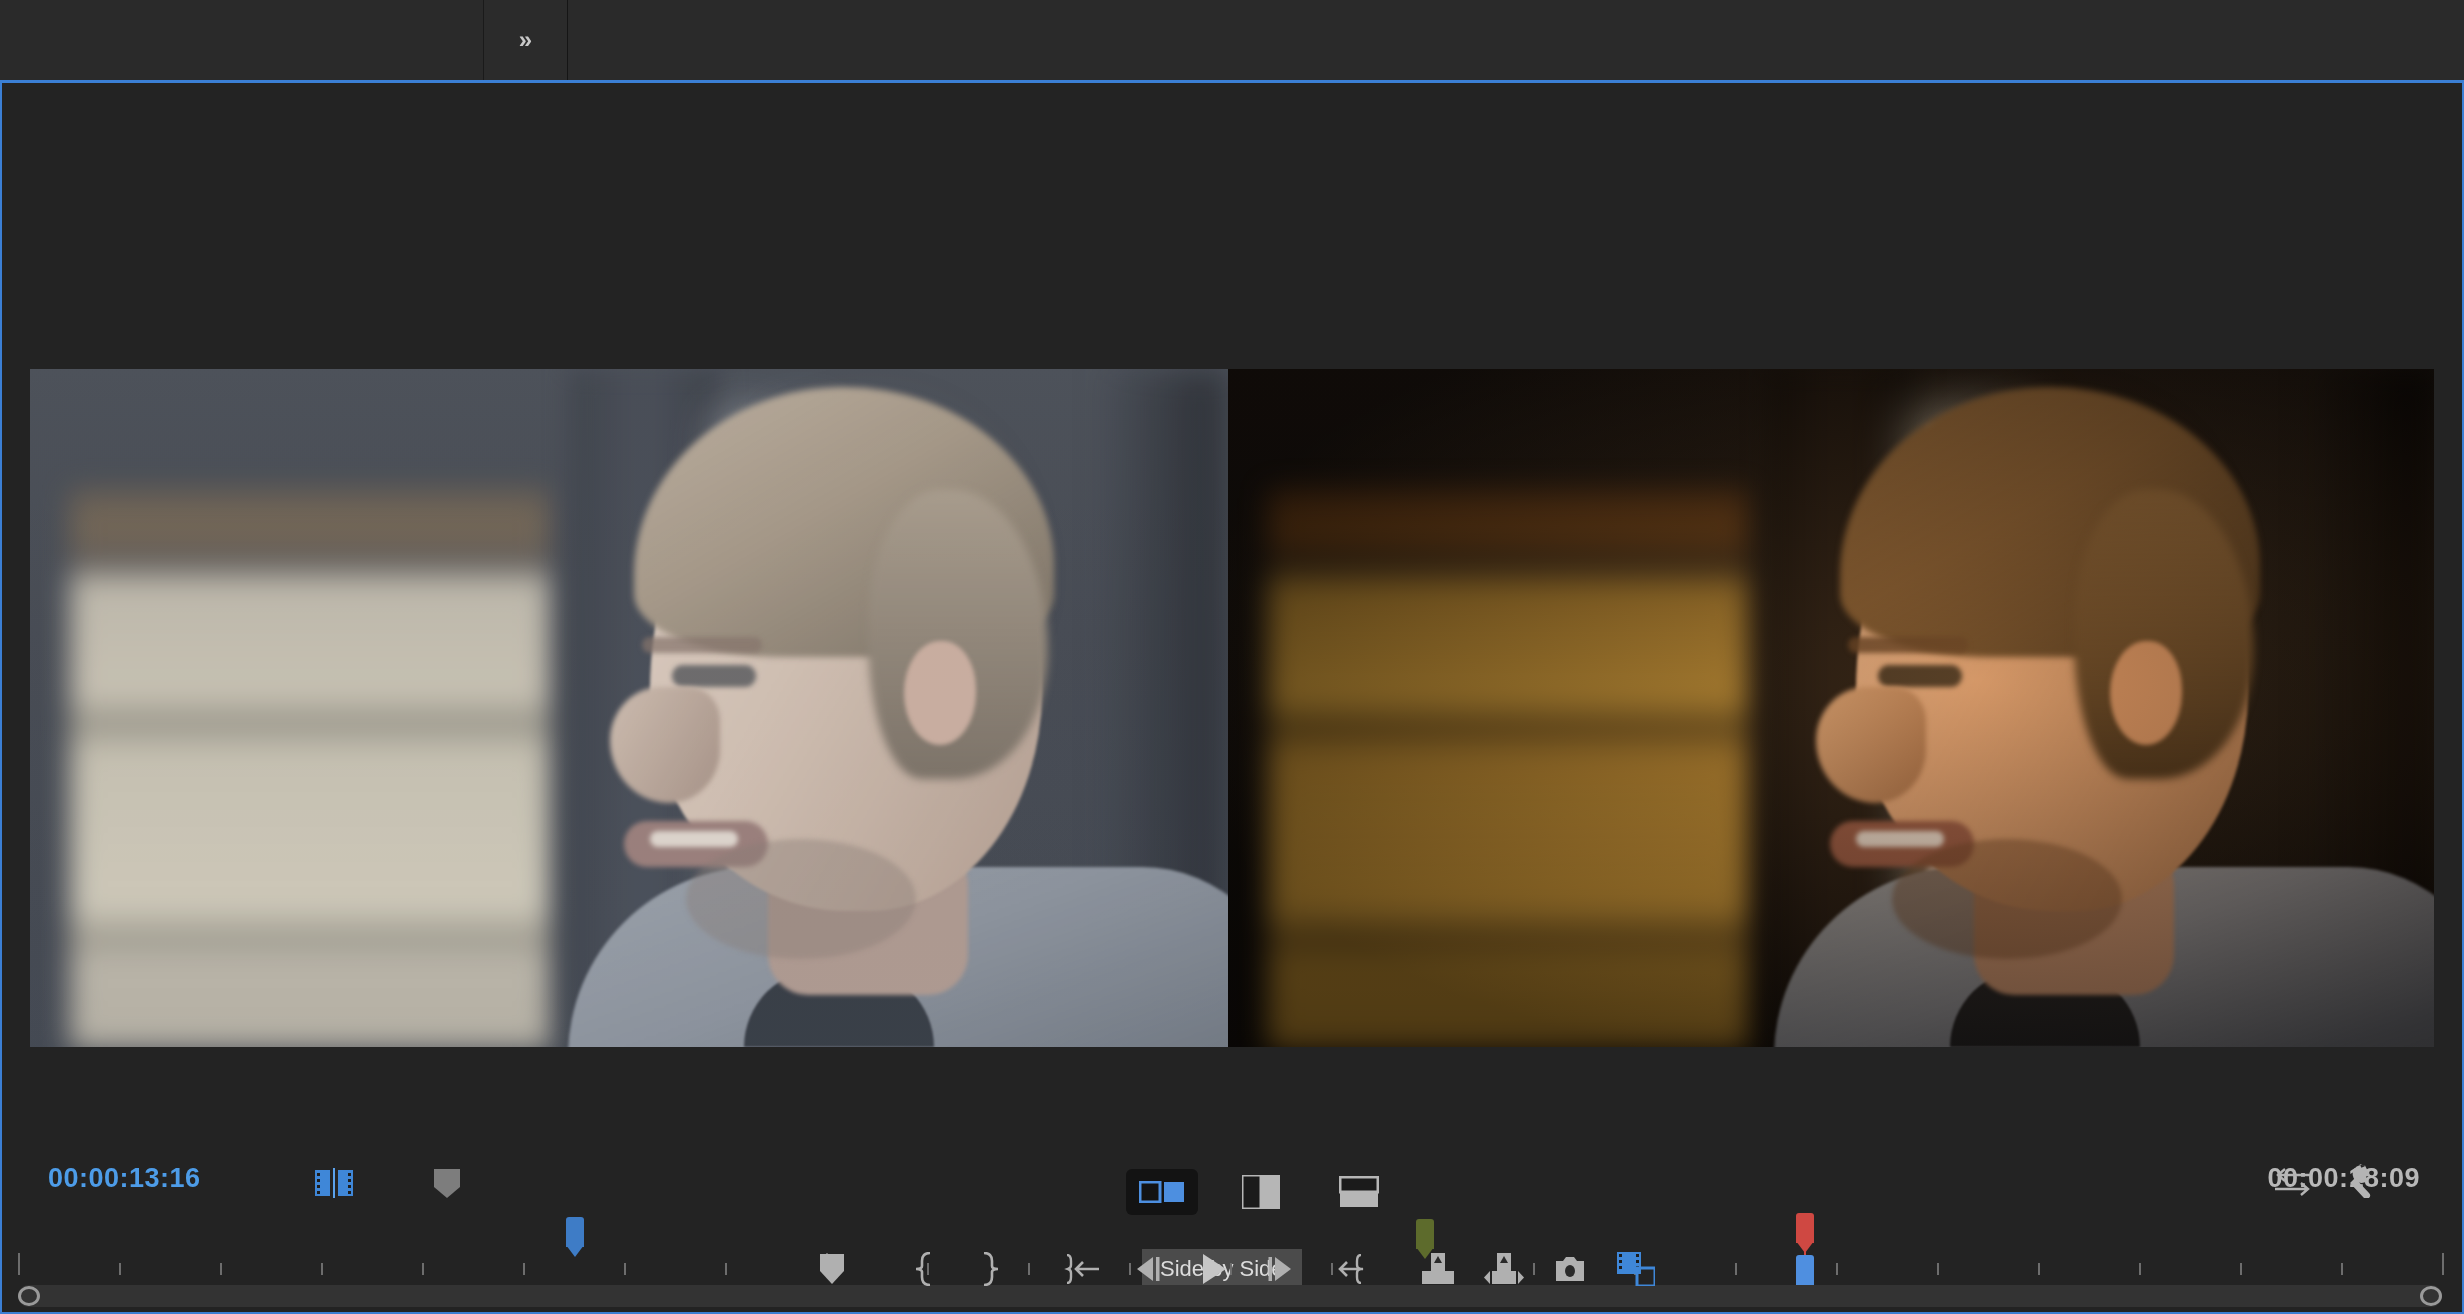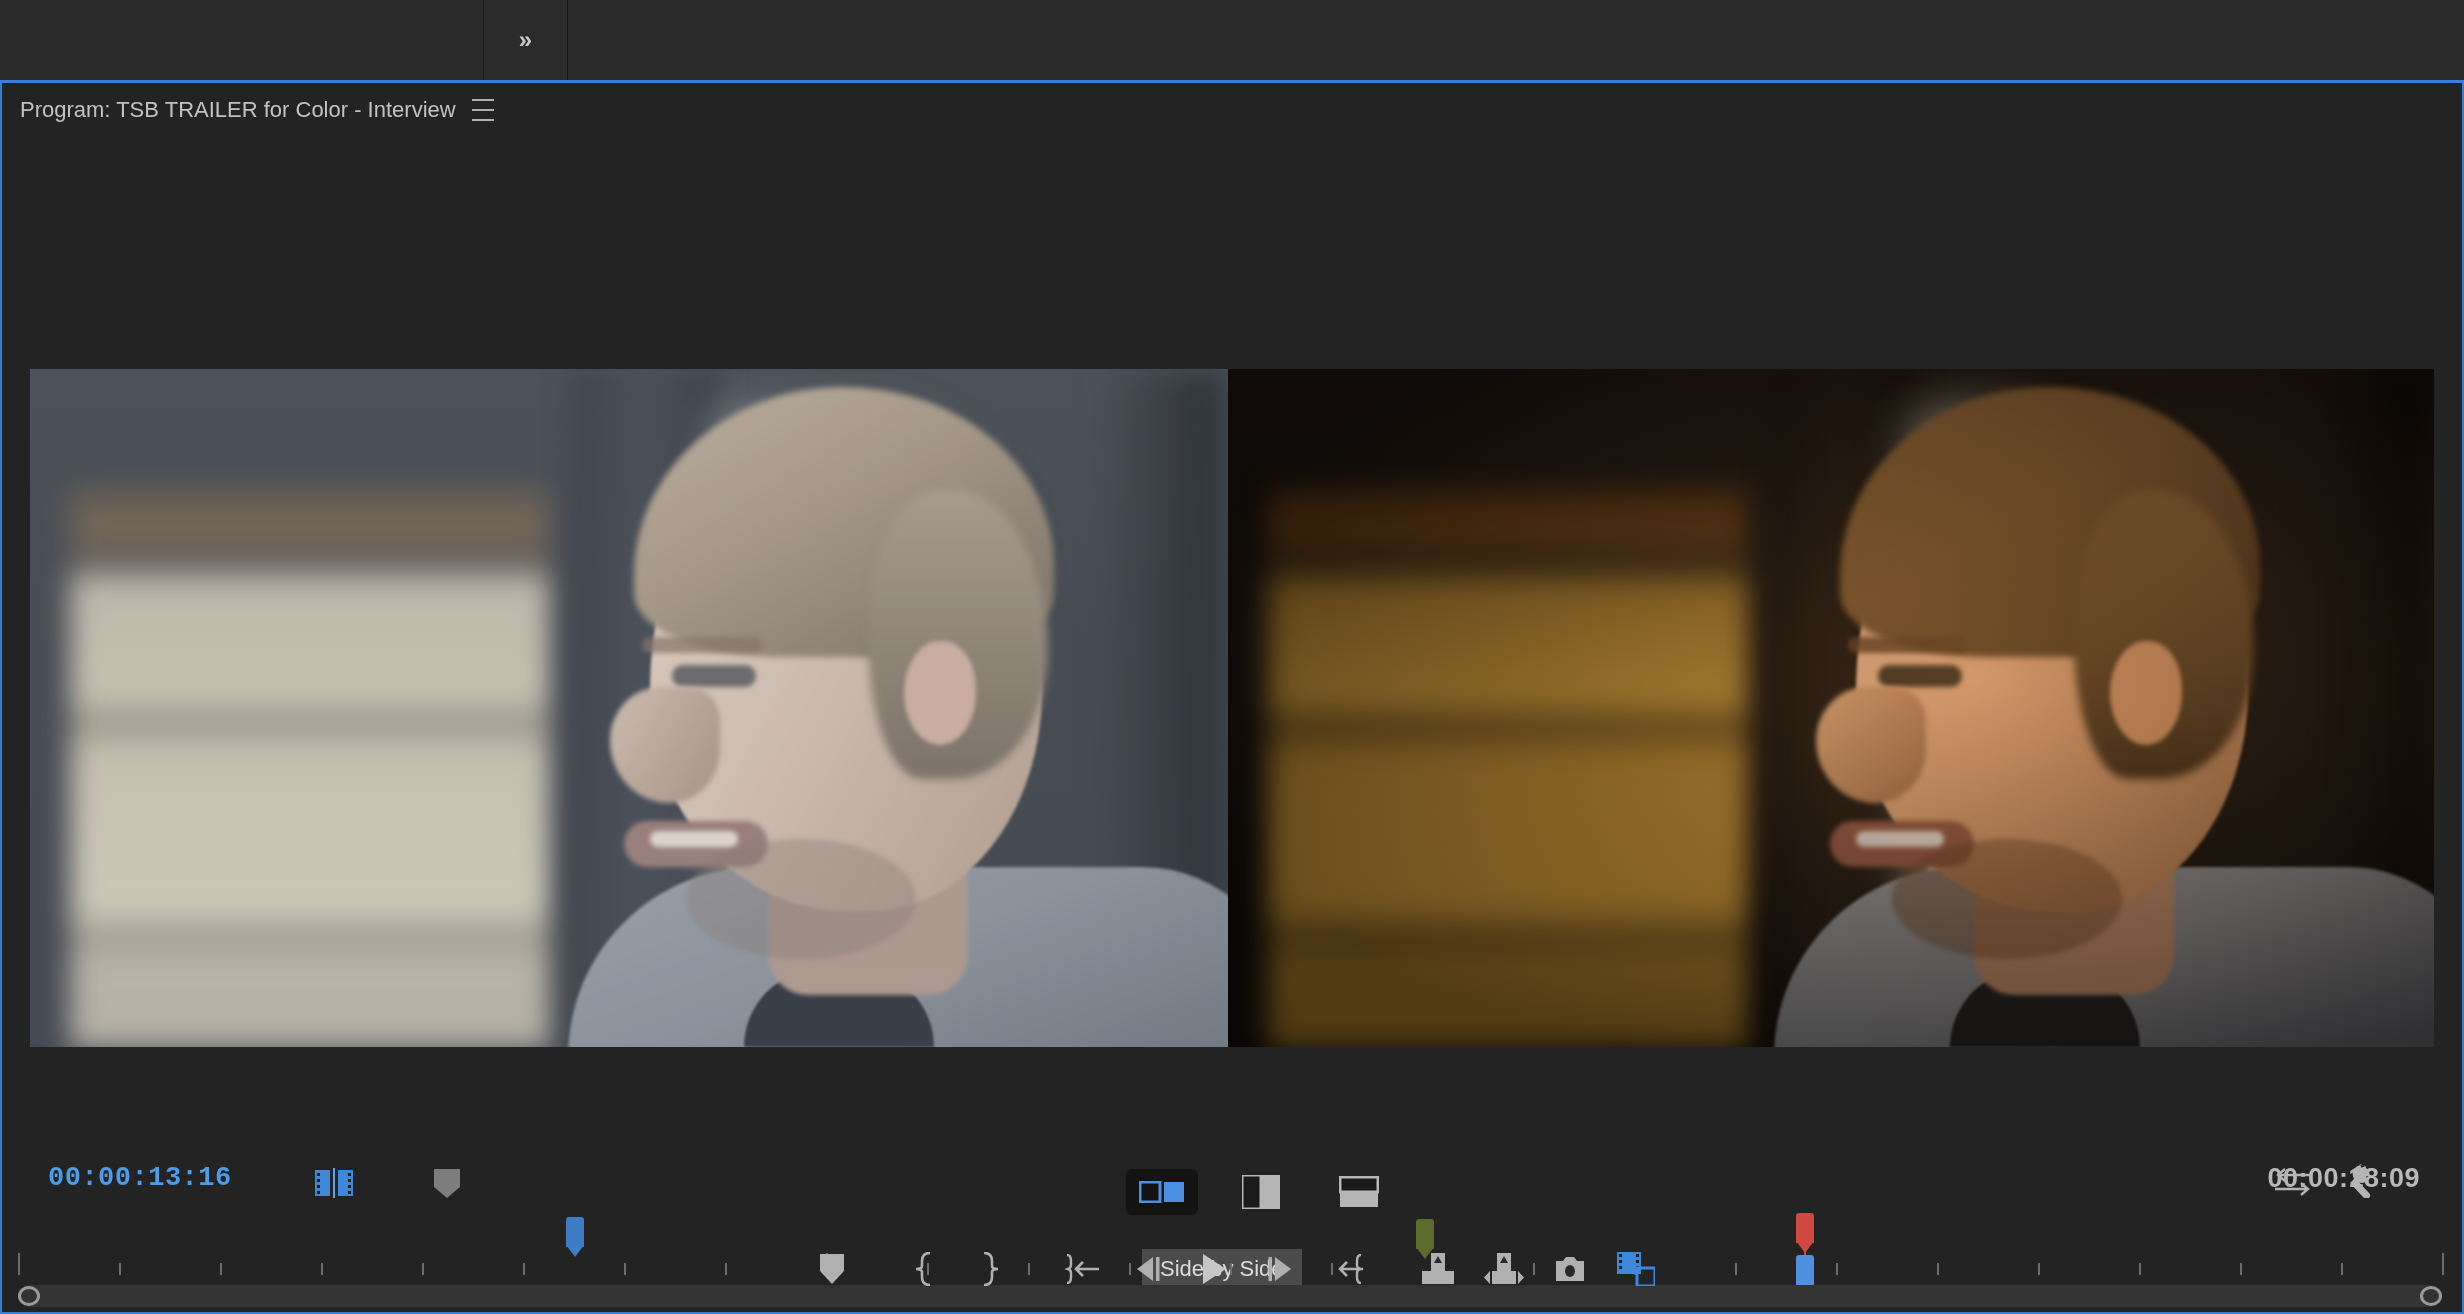"Program: TSB TRAILER for Color" div { html: <div> <div>Program: TSB TRAILER for Color - Interview</div> <div> <i></i> <i></i> <i></i> </div> </div> -> none }
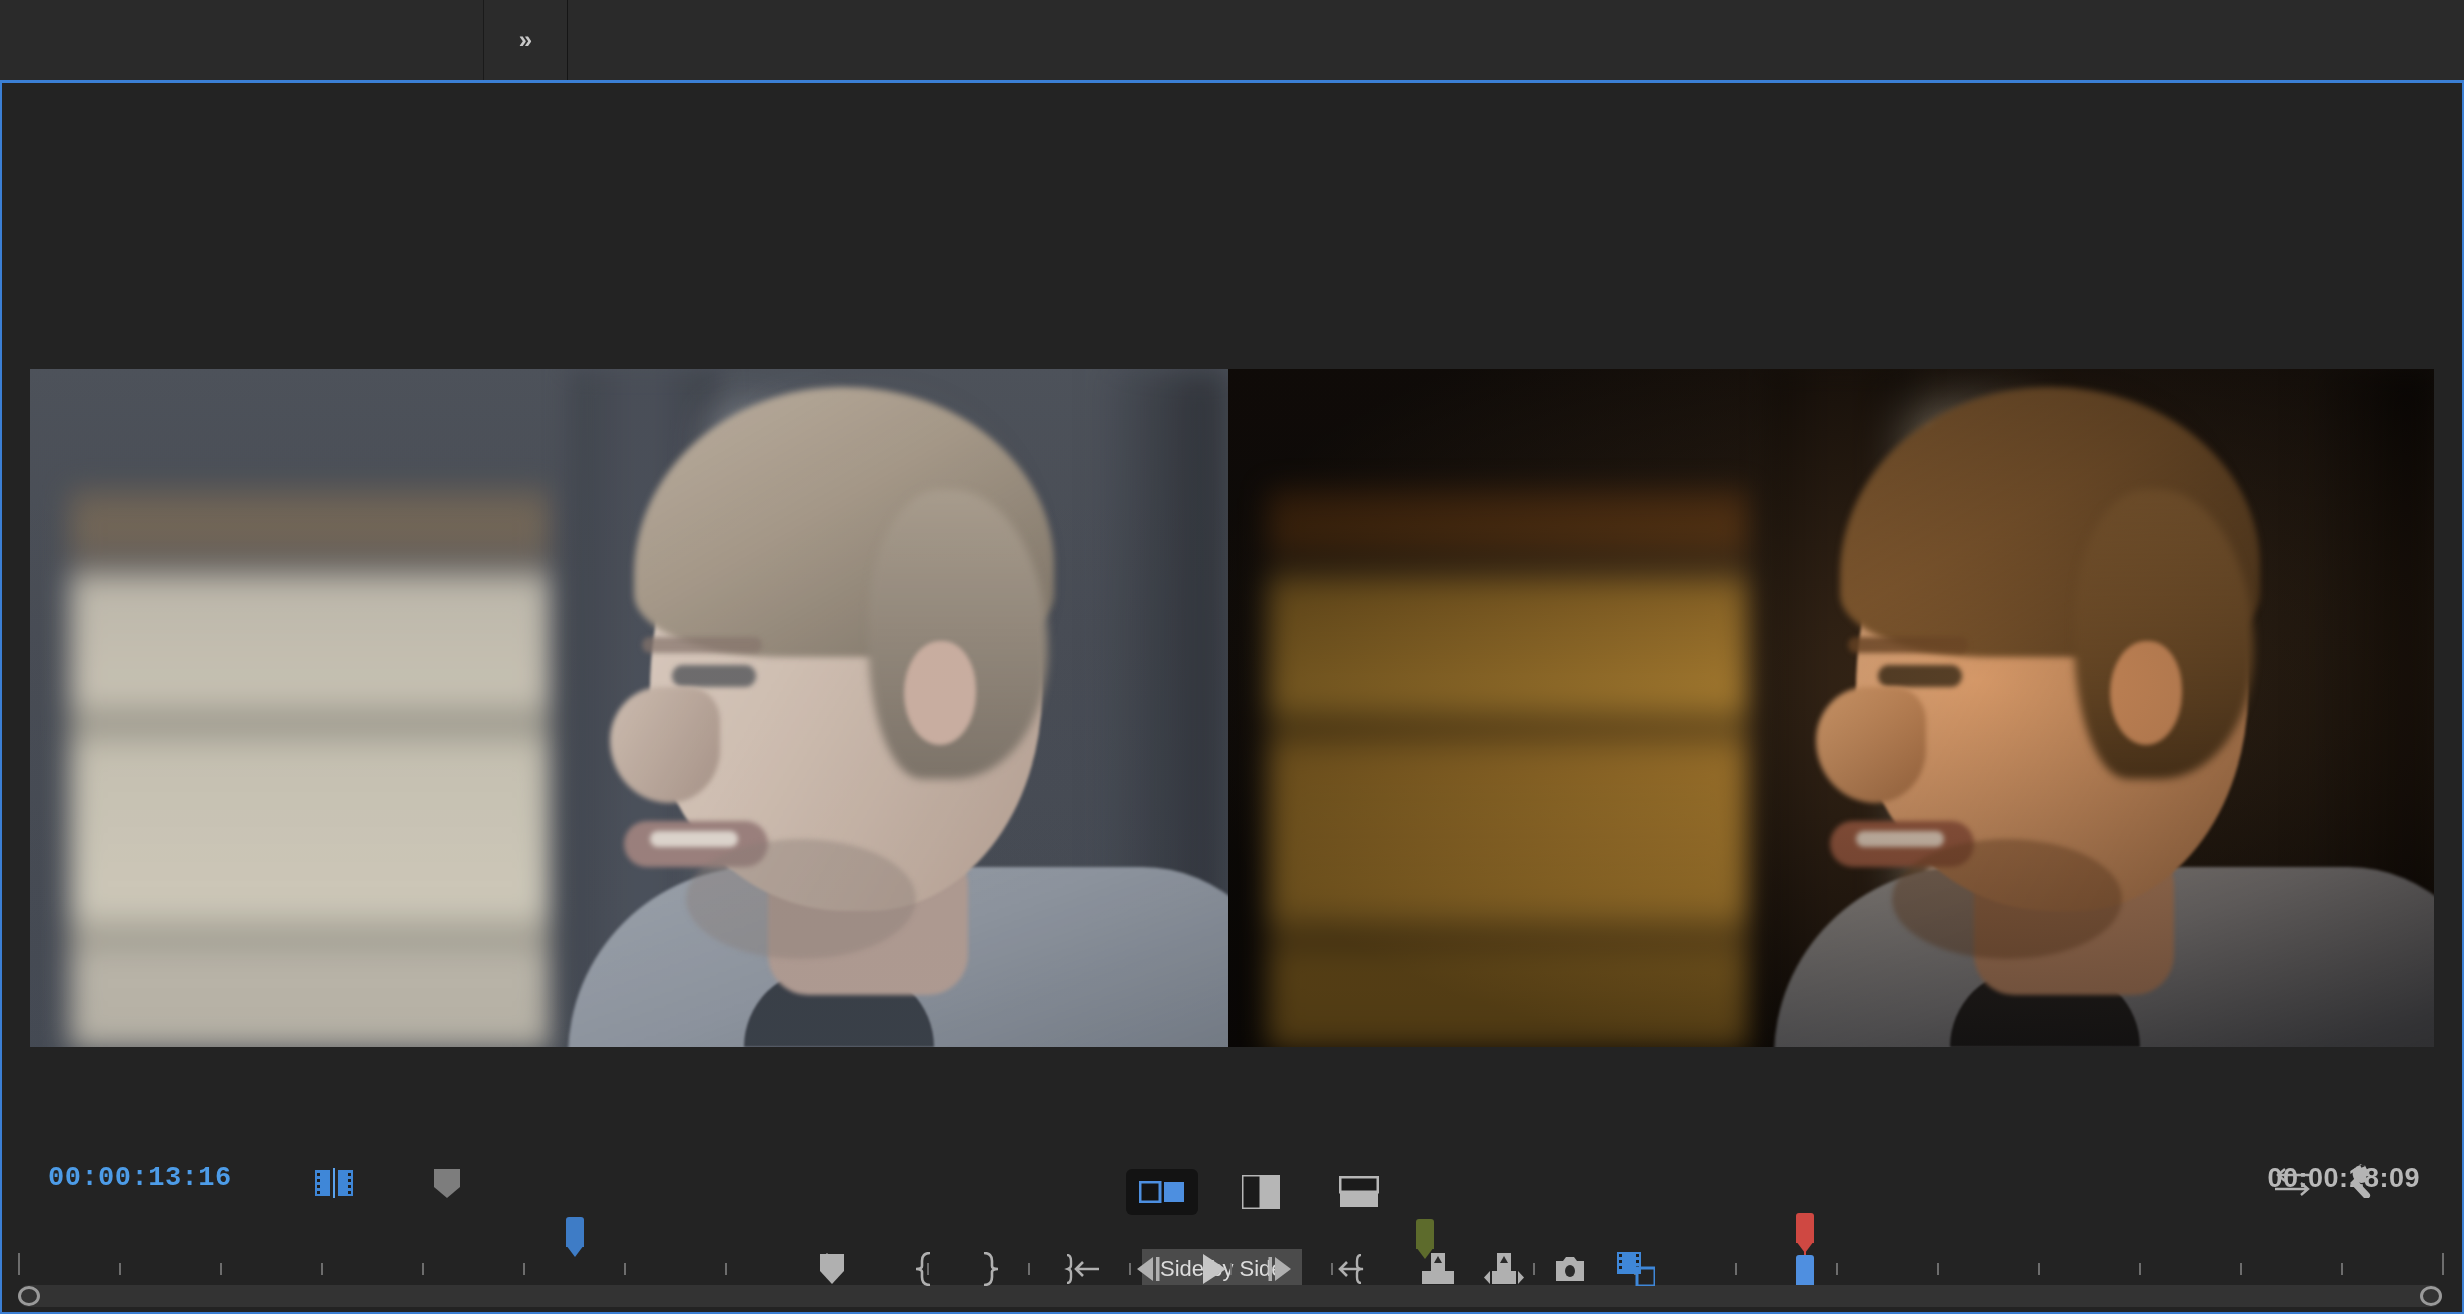"00:00:13:16" #tc-current { font-family: Liberation Mono, monospace -> none }
